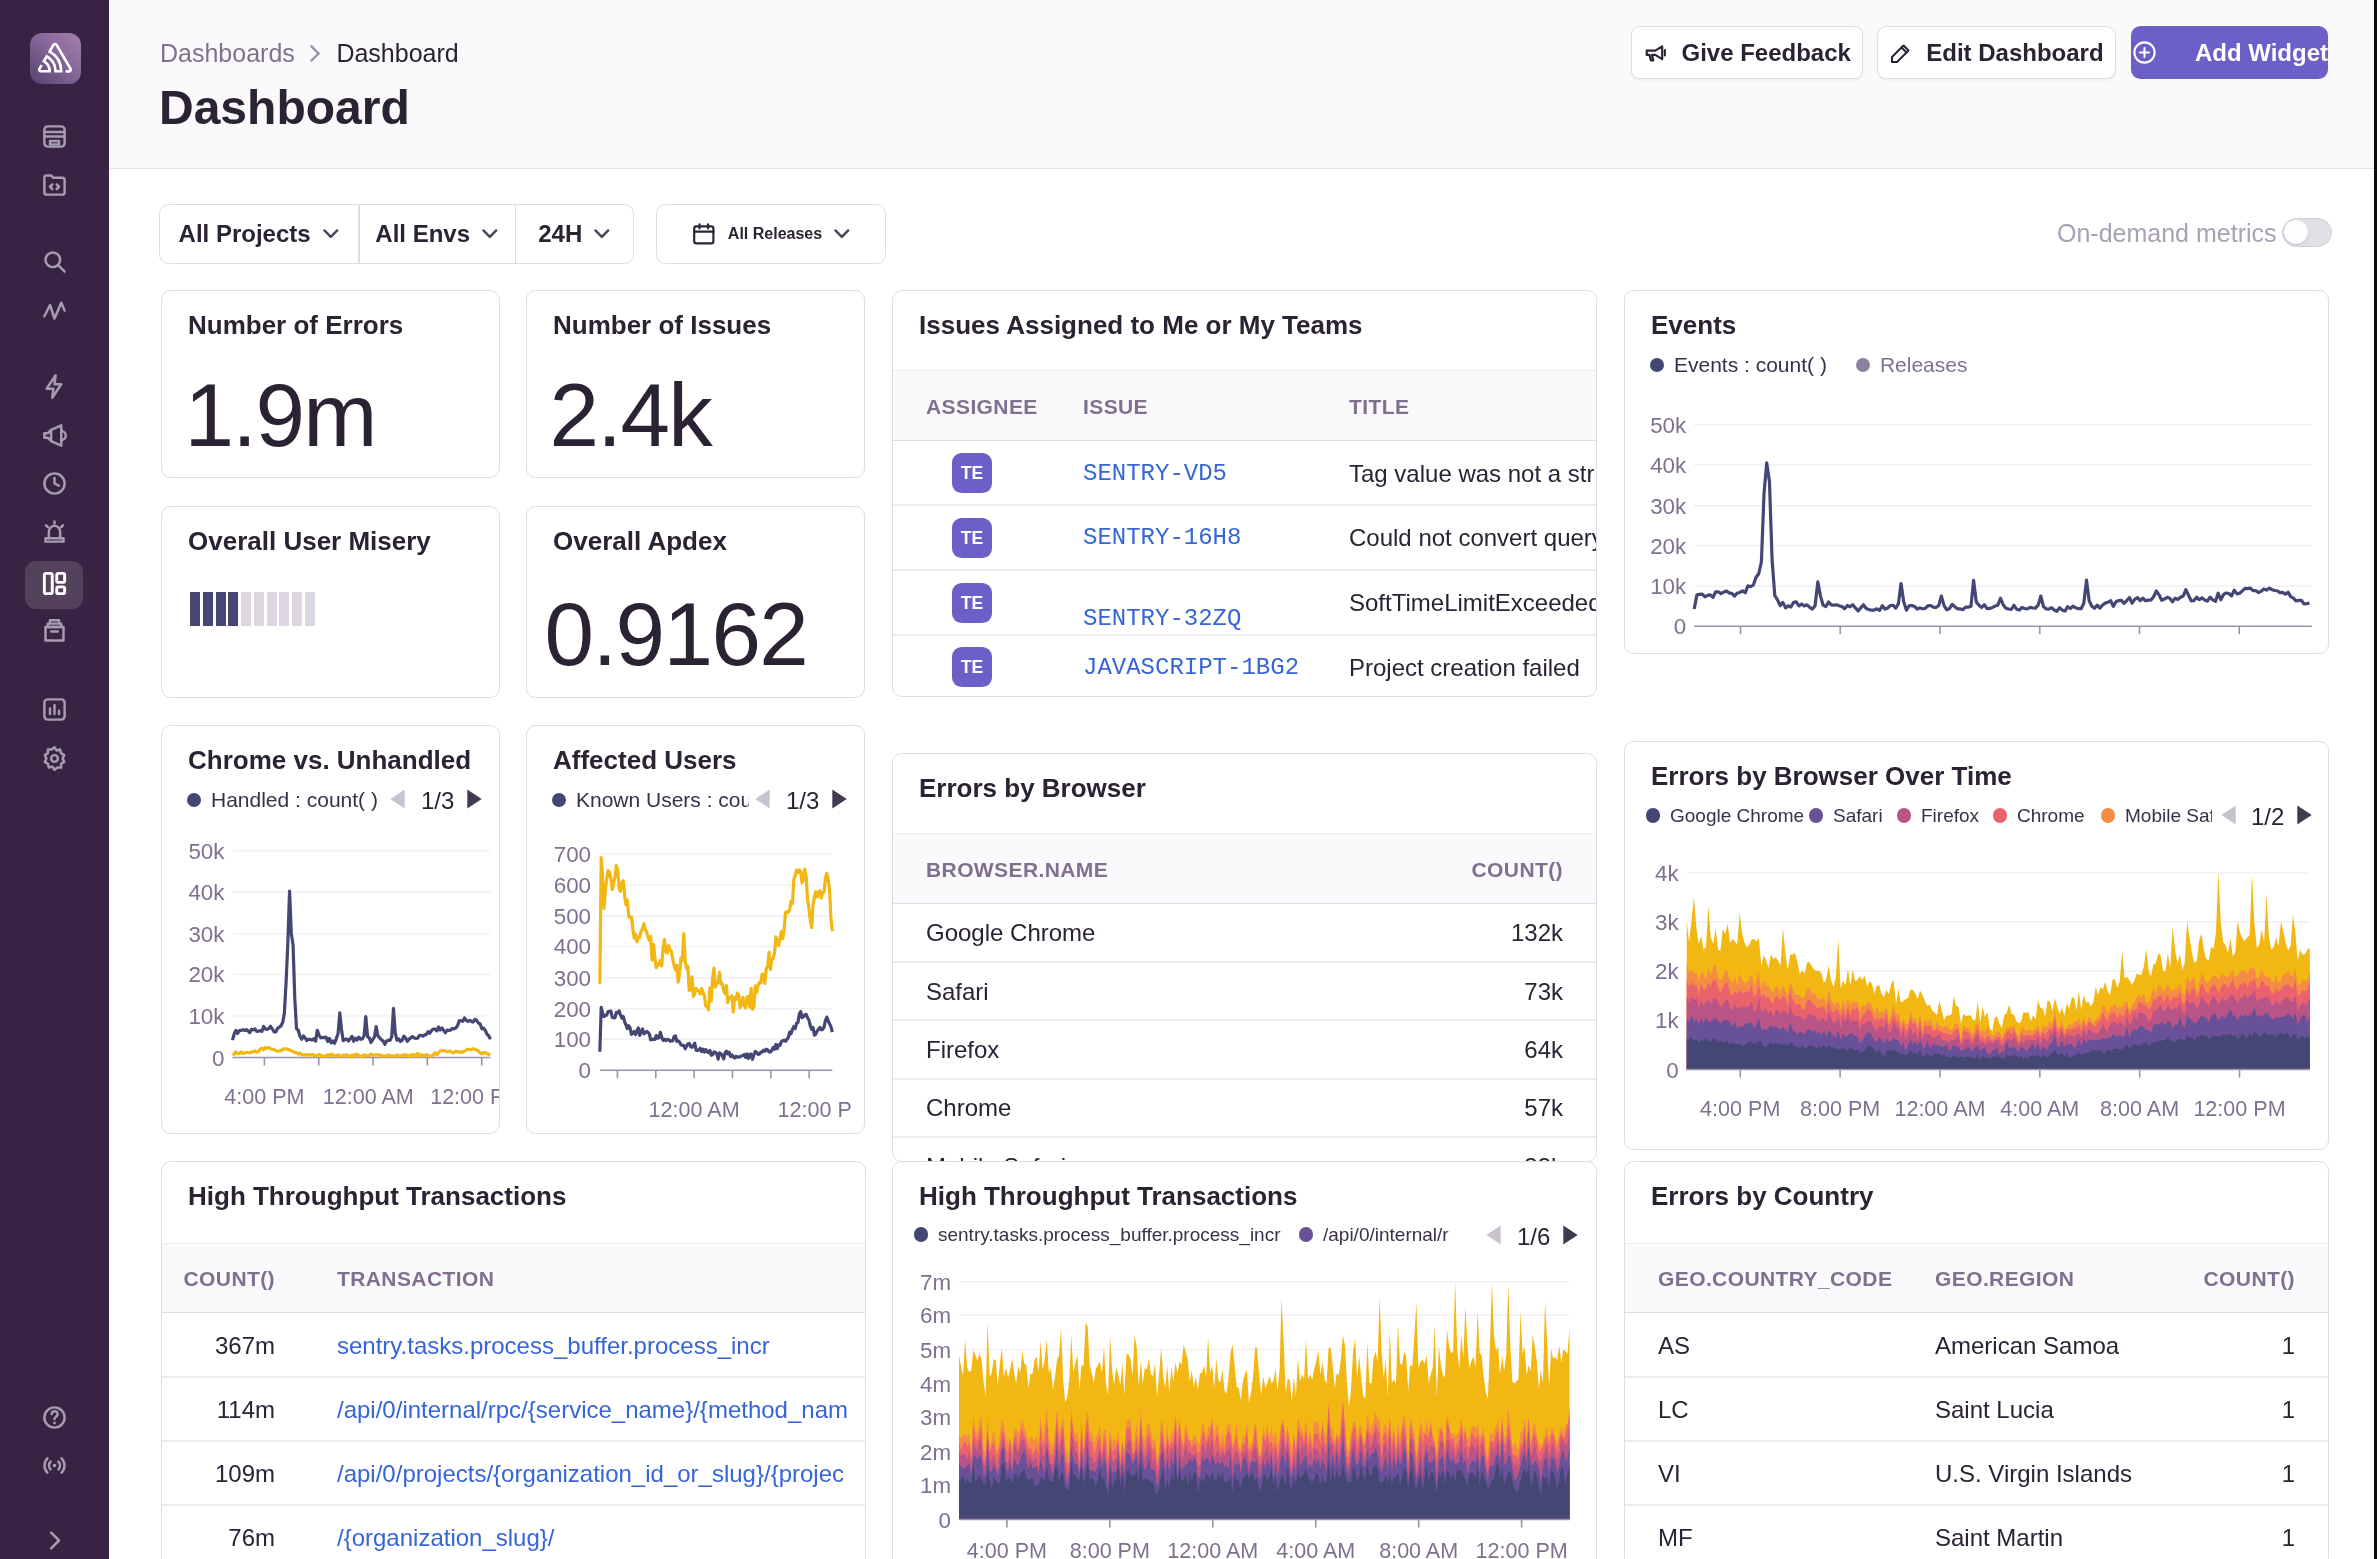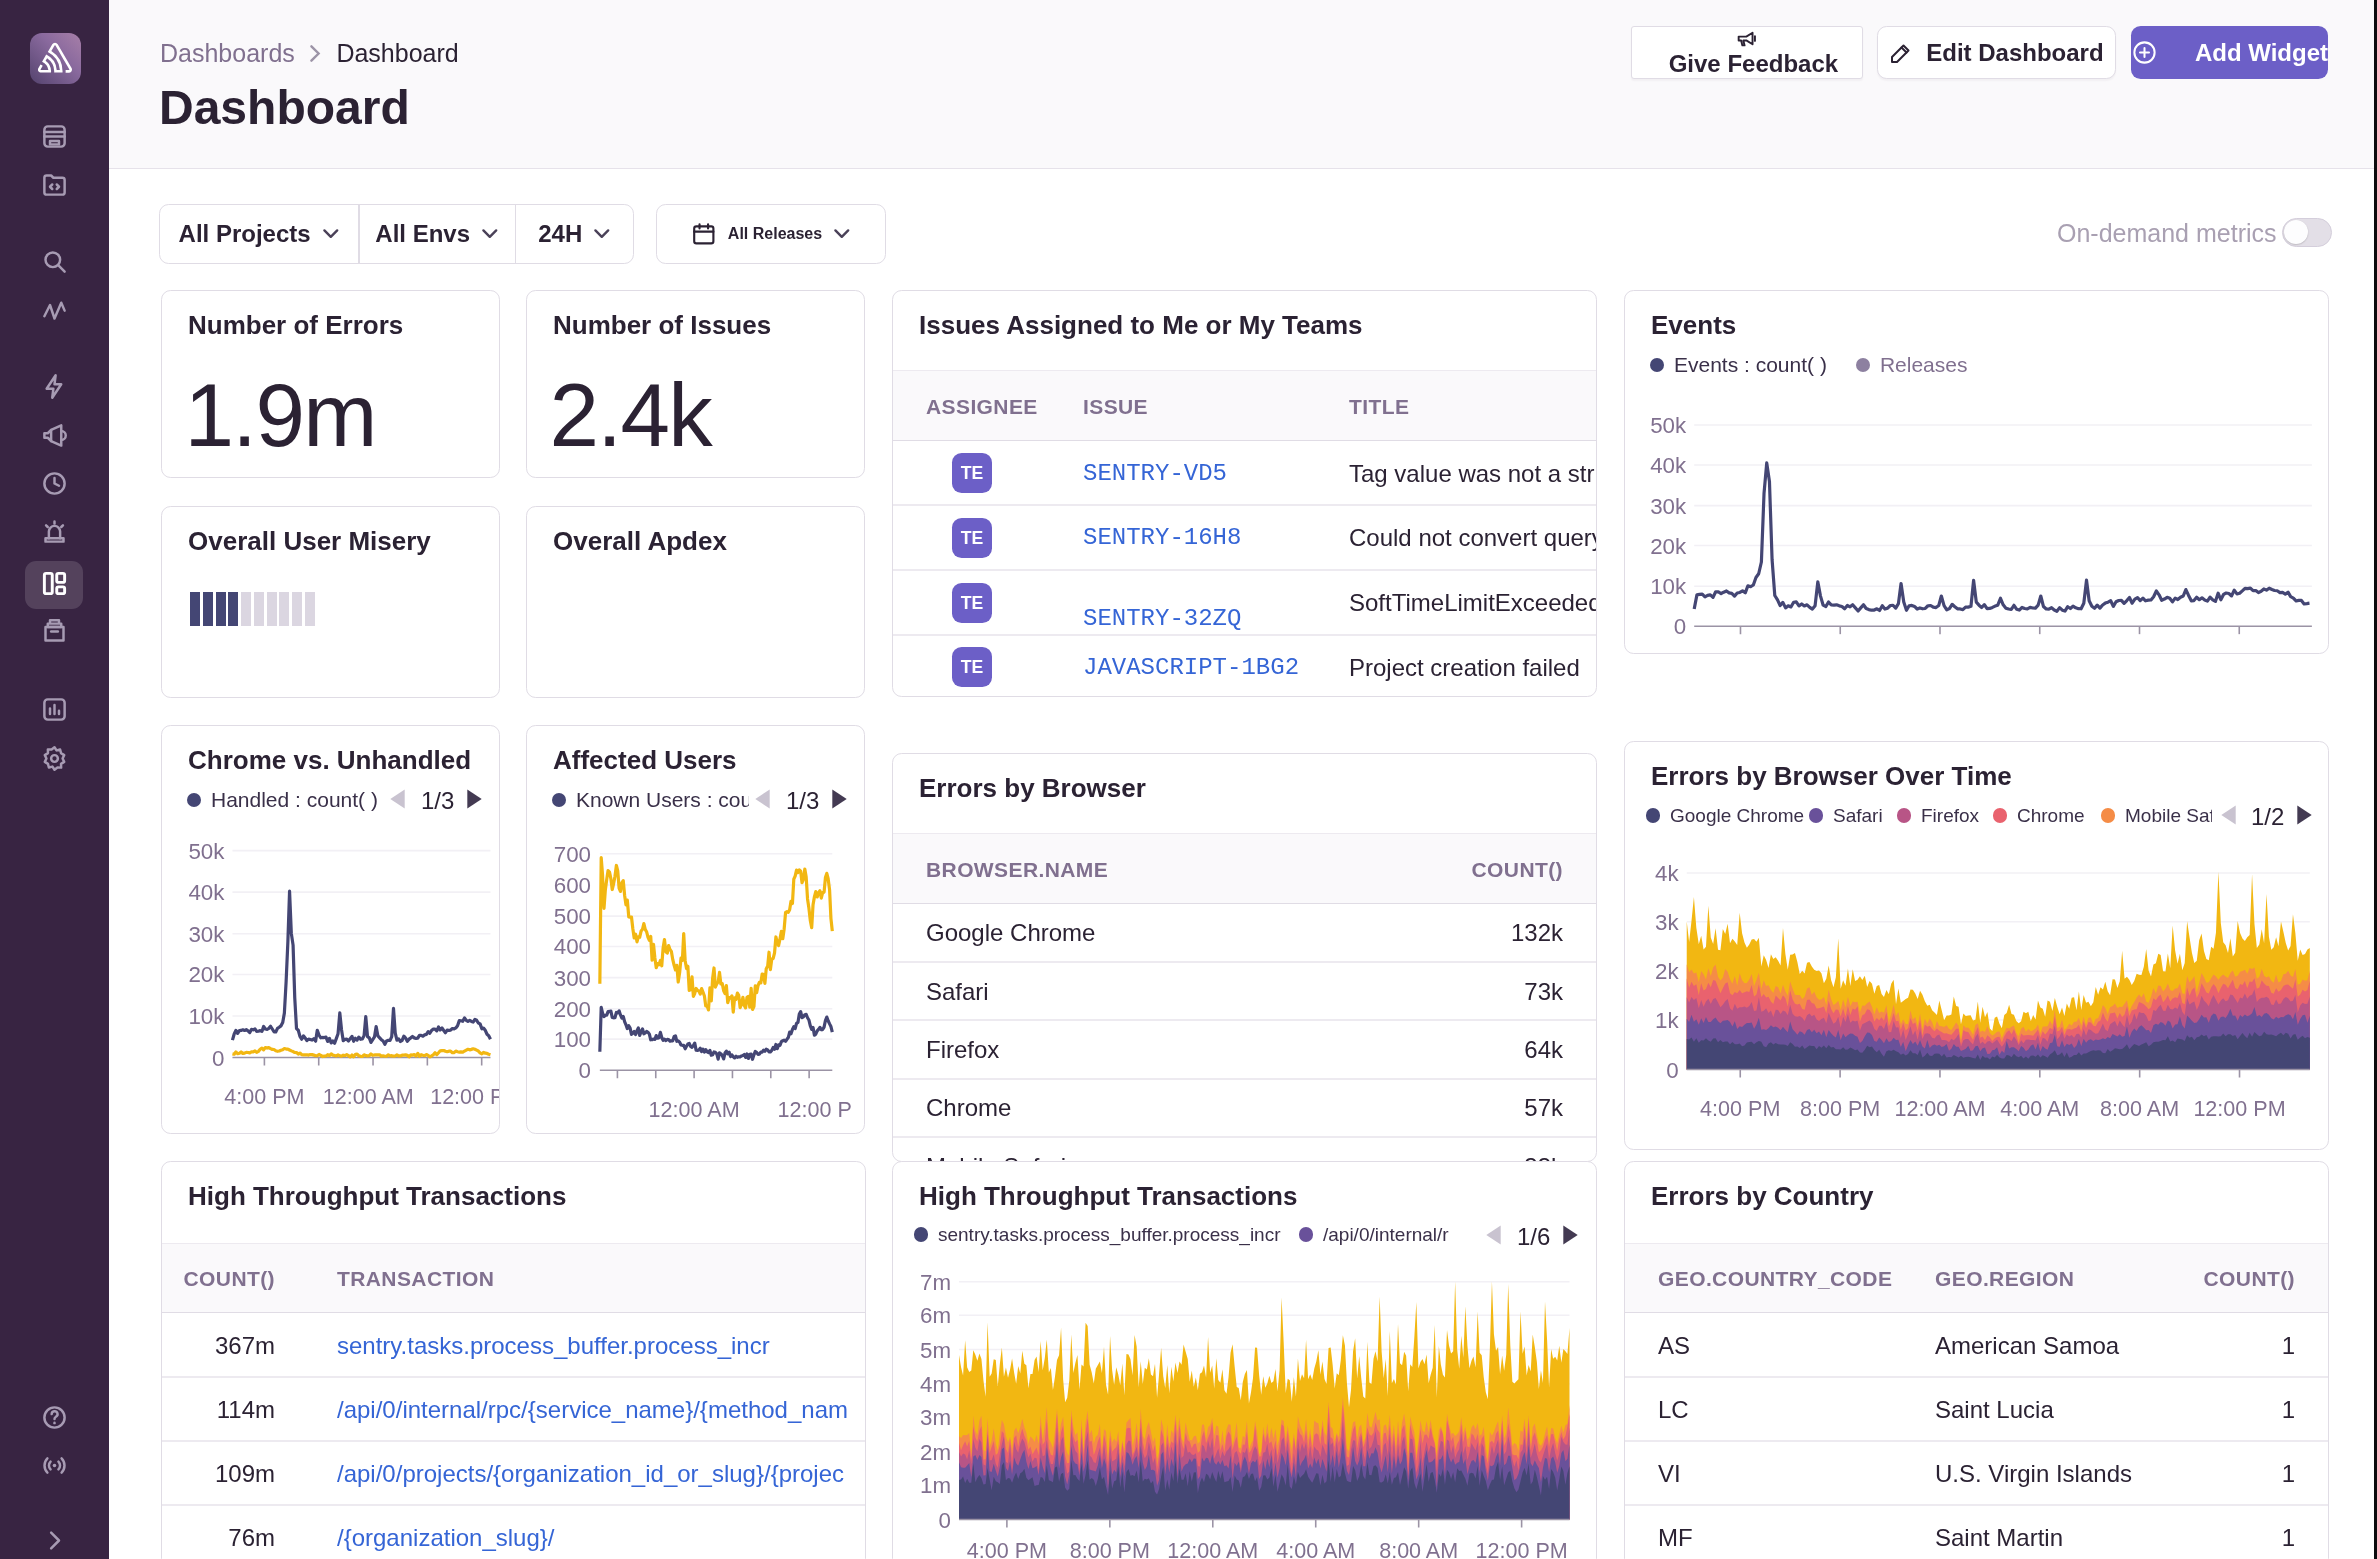"Give Feedback" div.abs { border-radius: 3px -> 8px; flex-direction: column -> none }
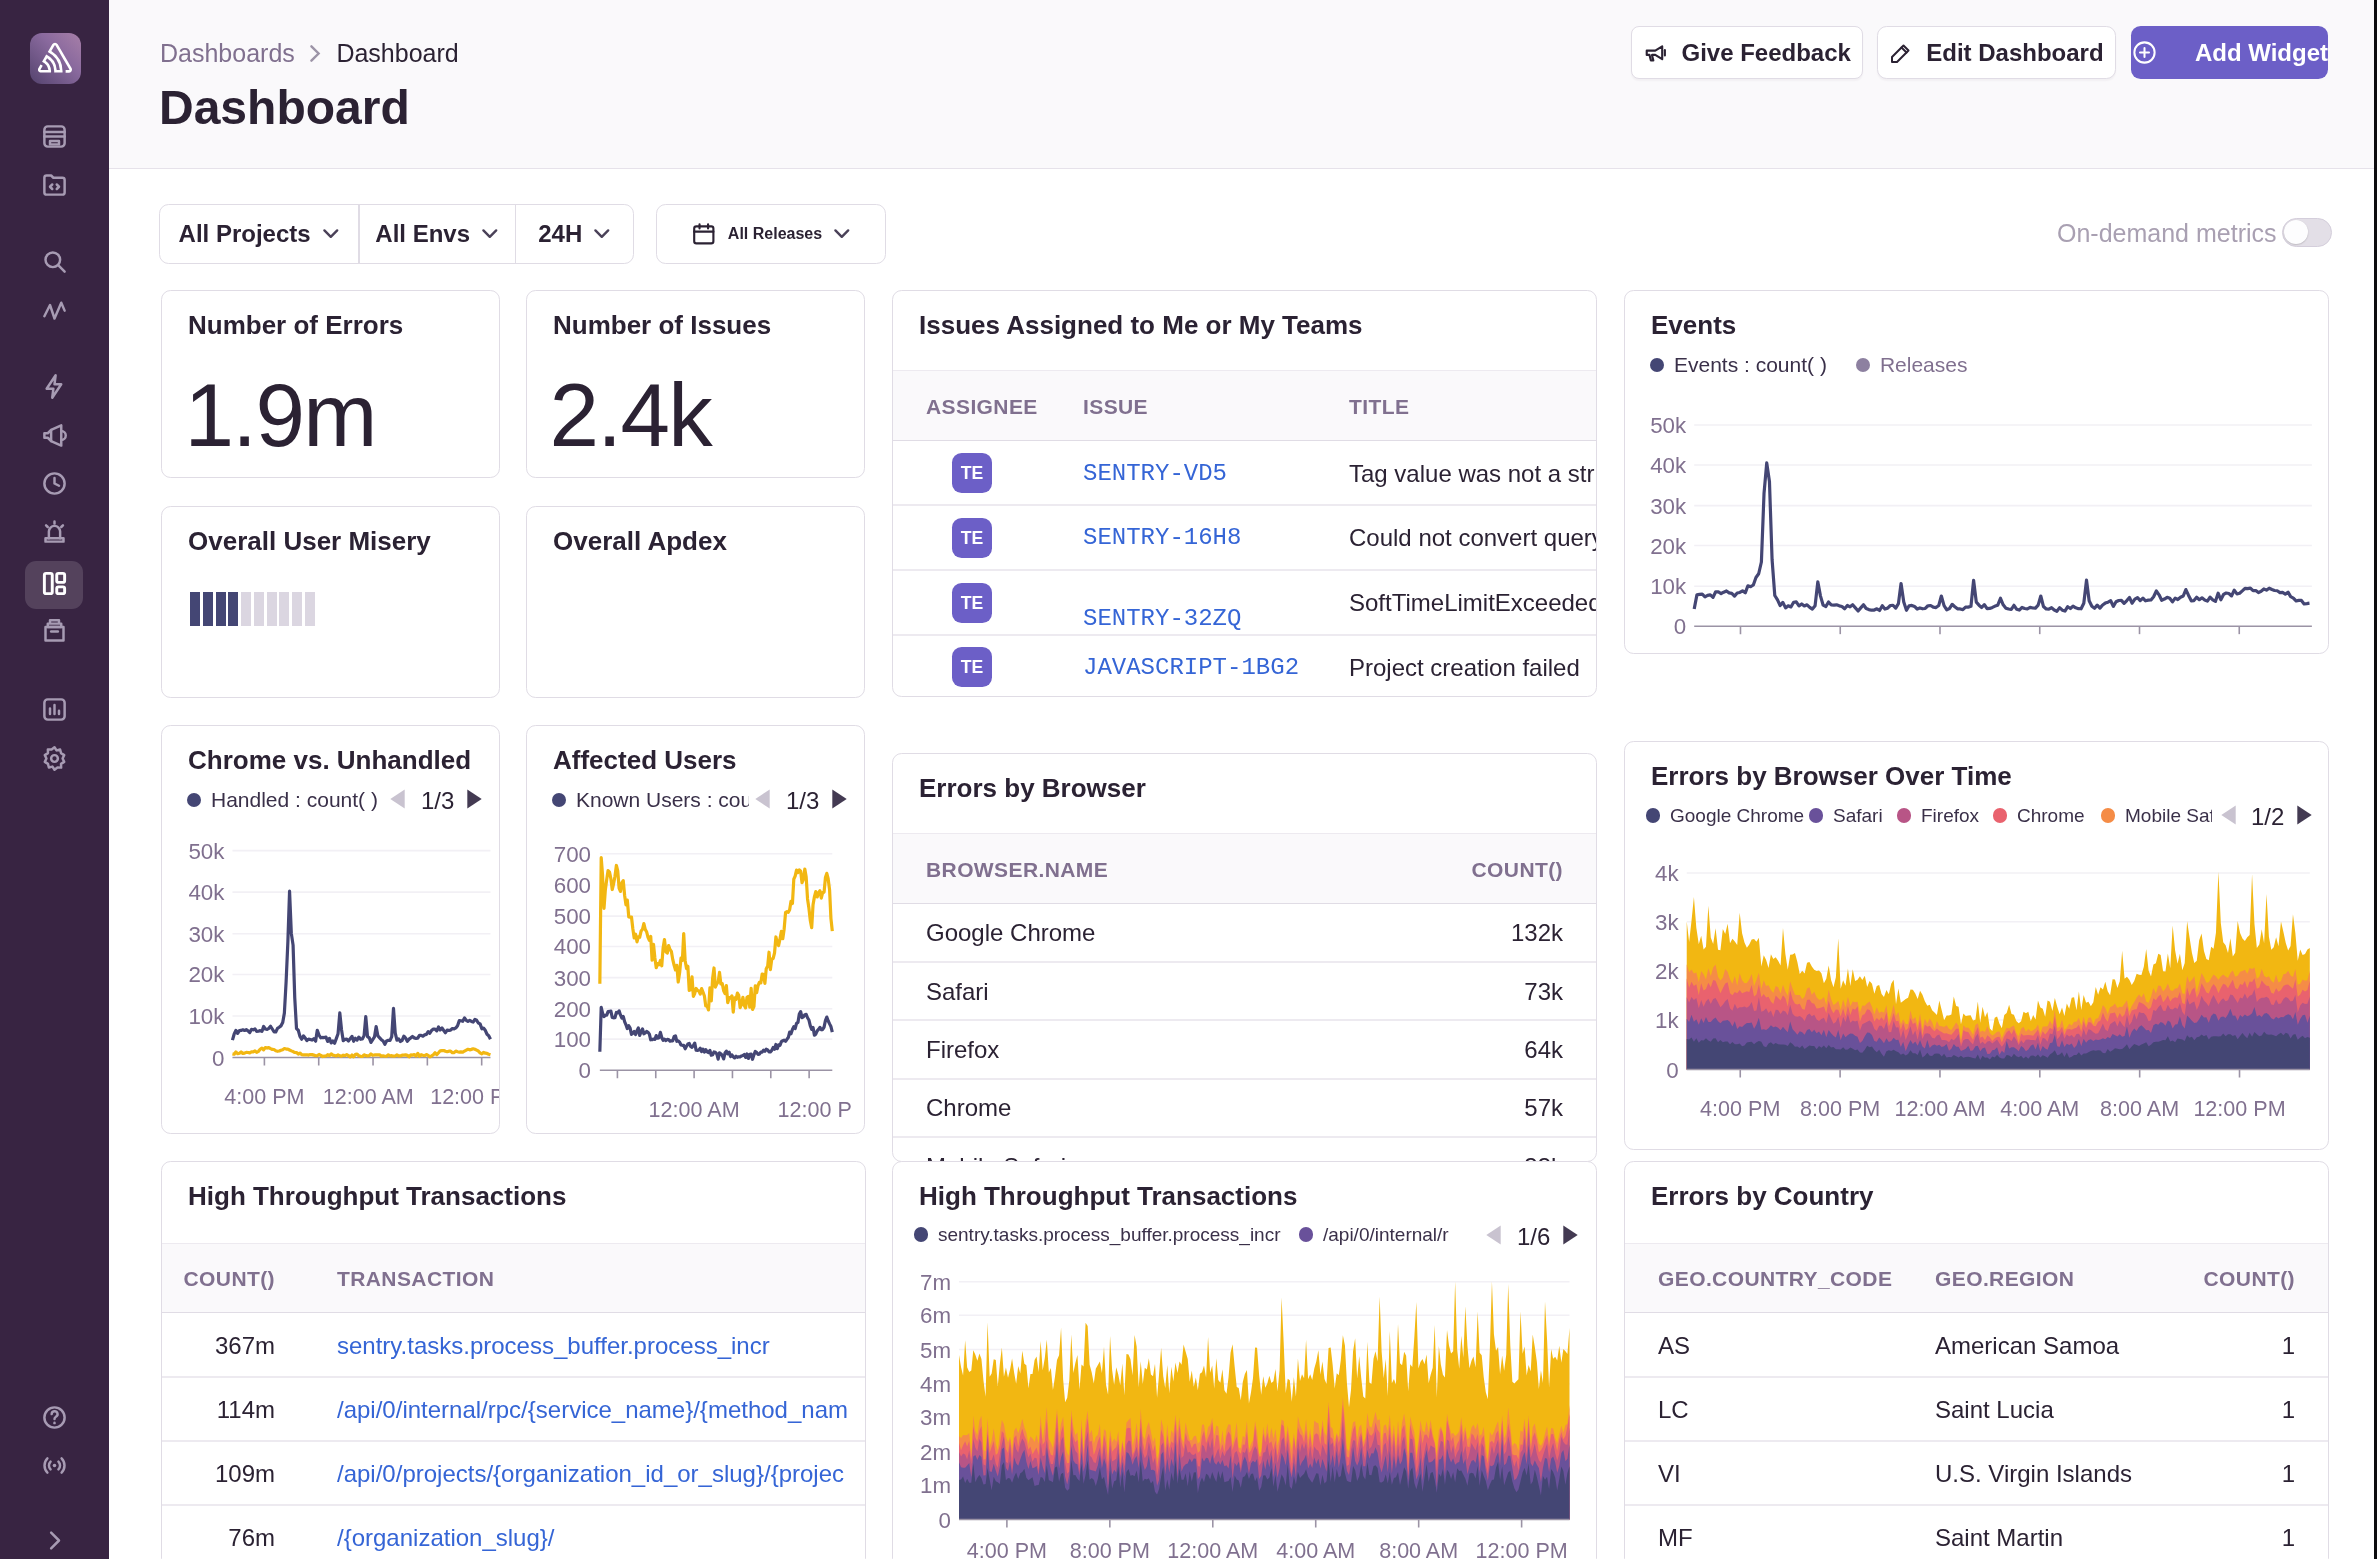"0.9162" div.abs { html: none -> <div>0.9162</div> }
